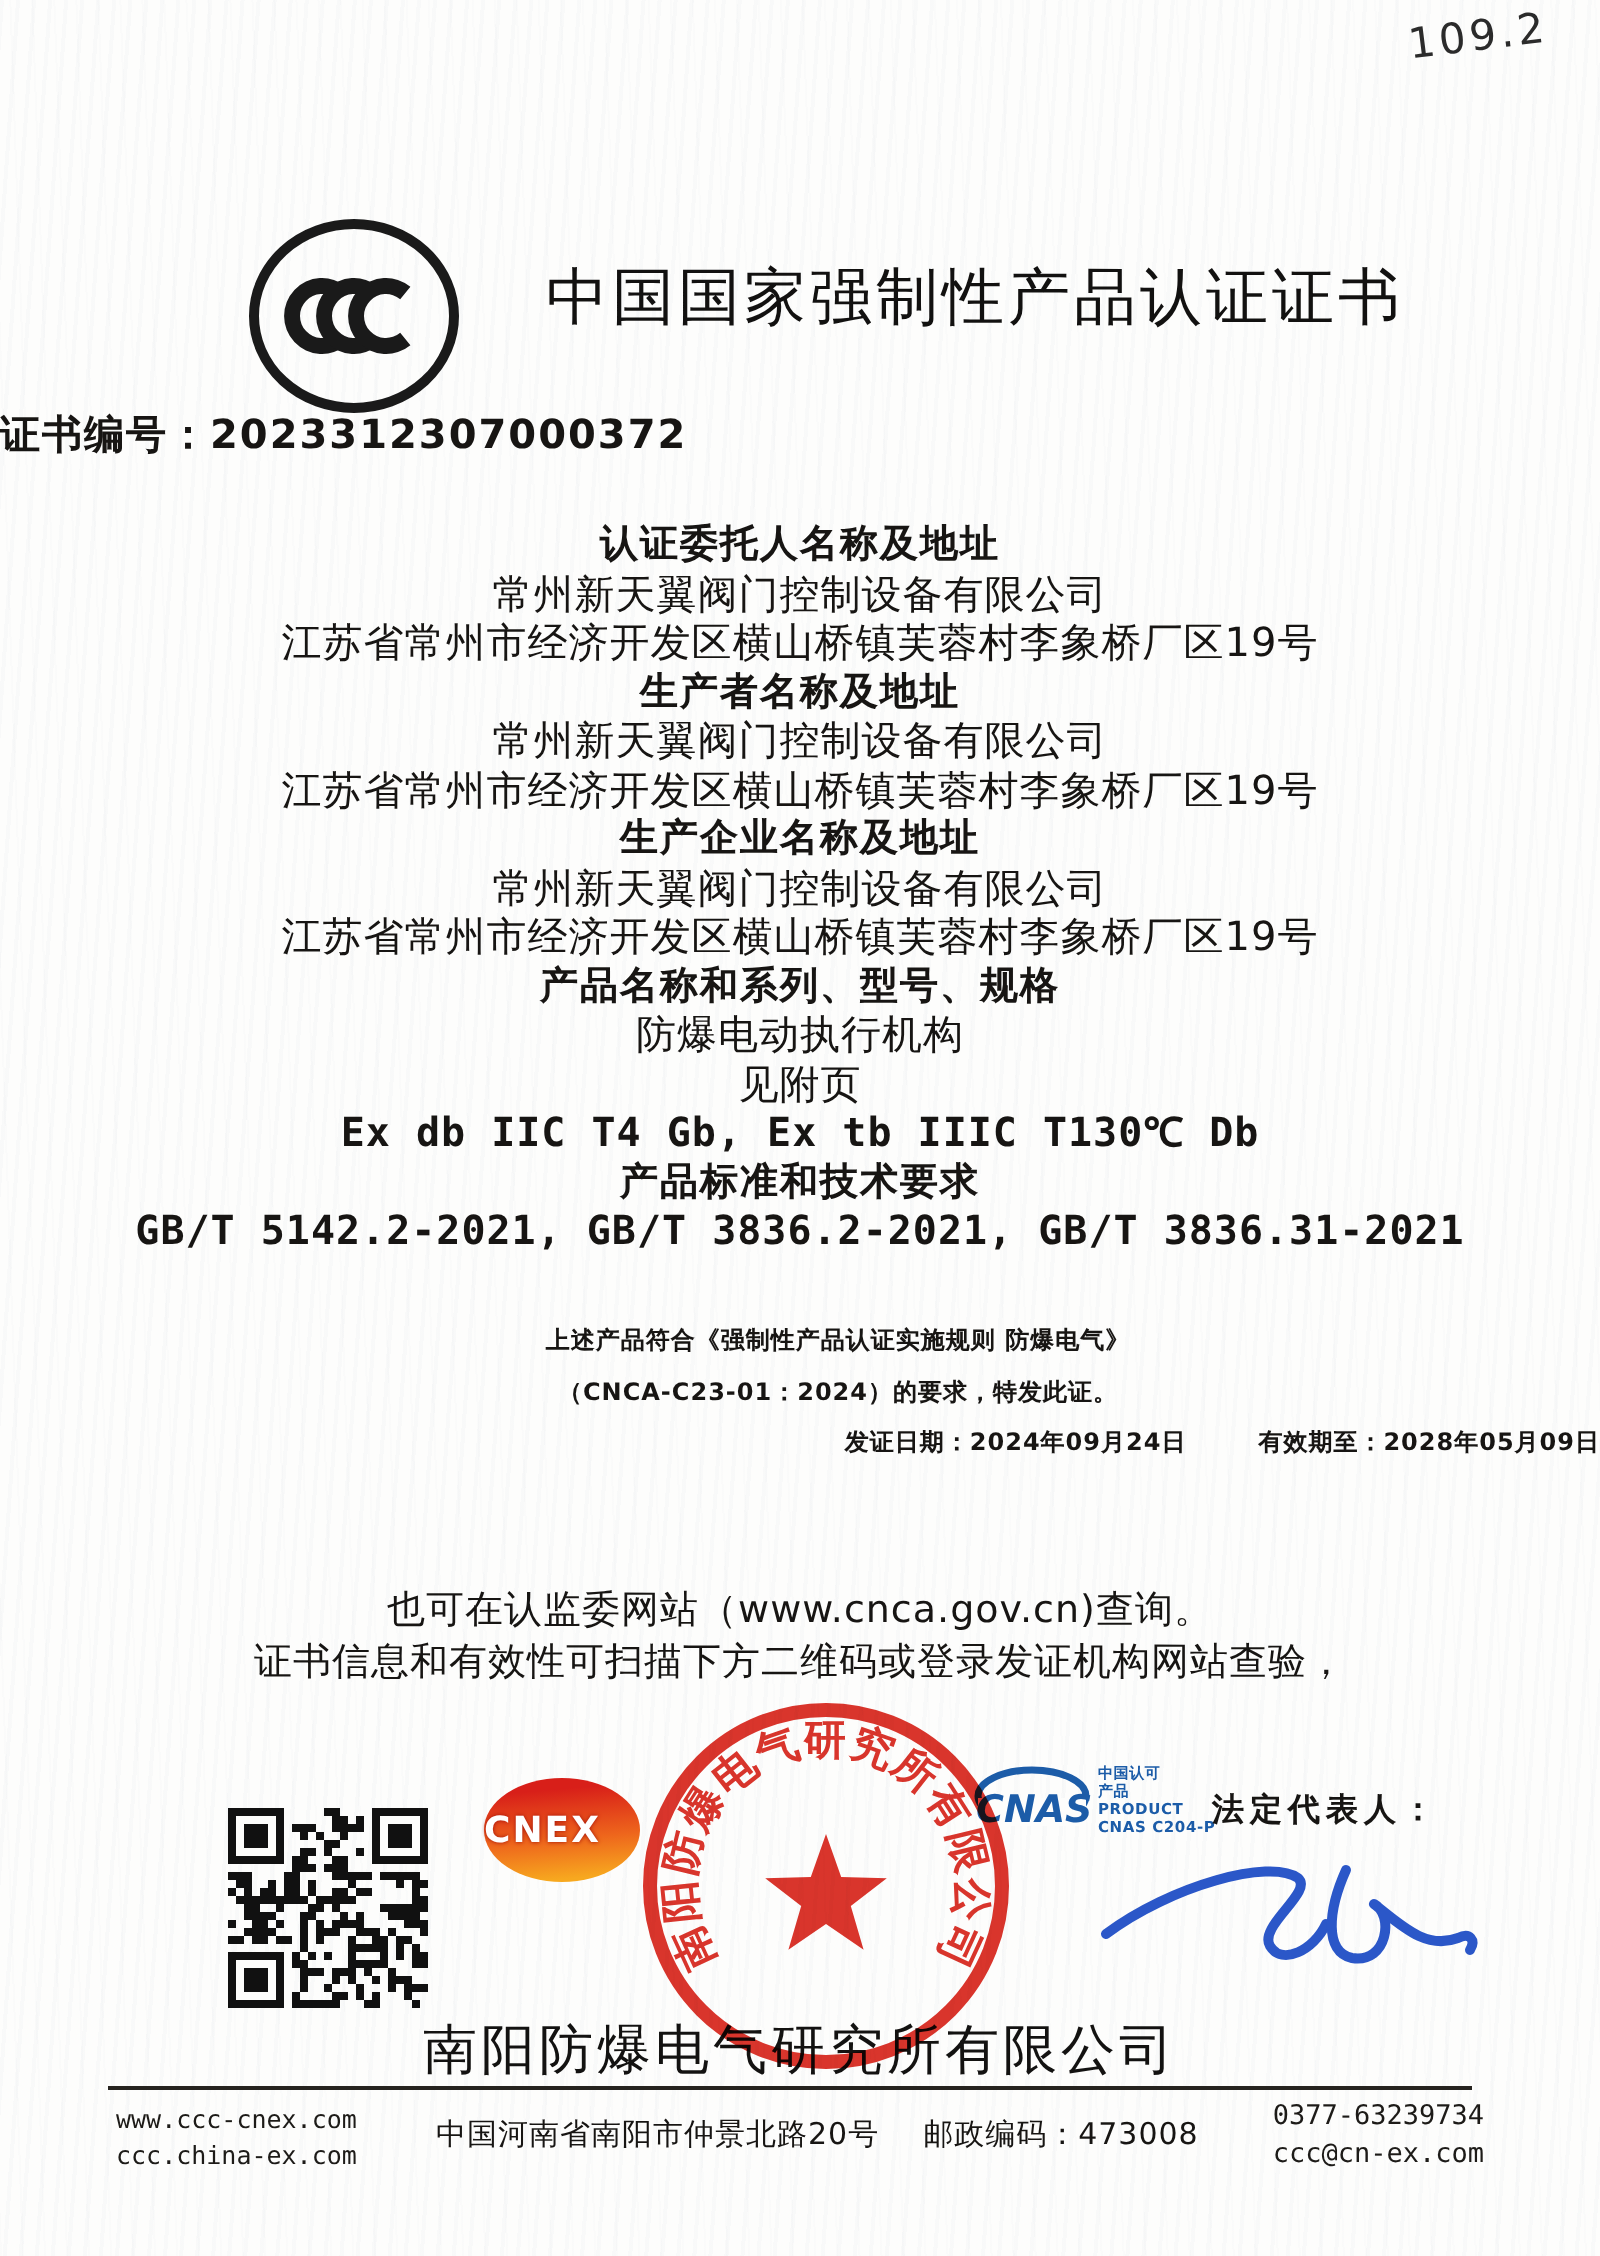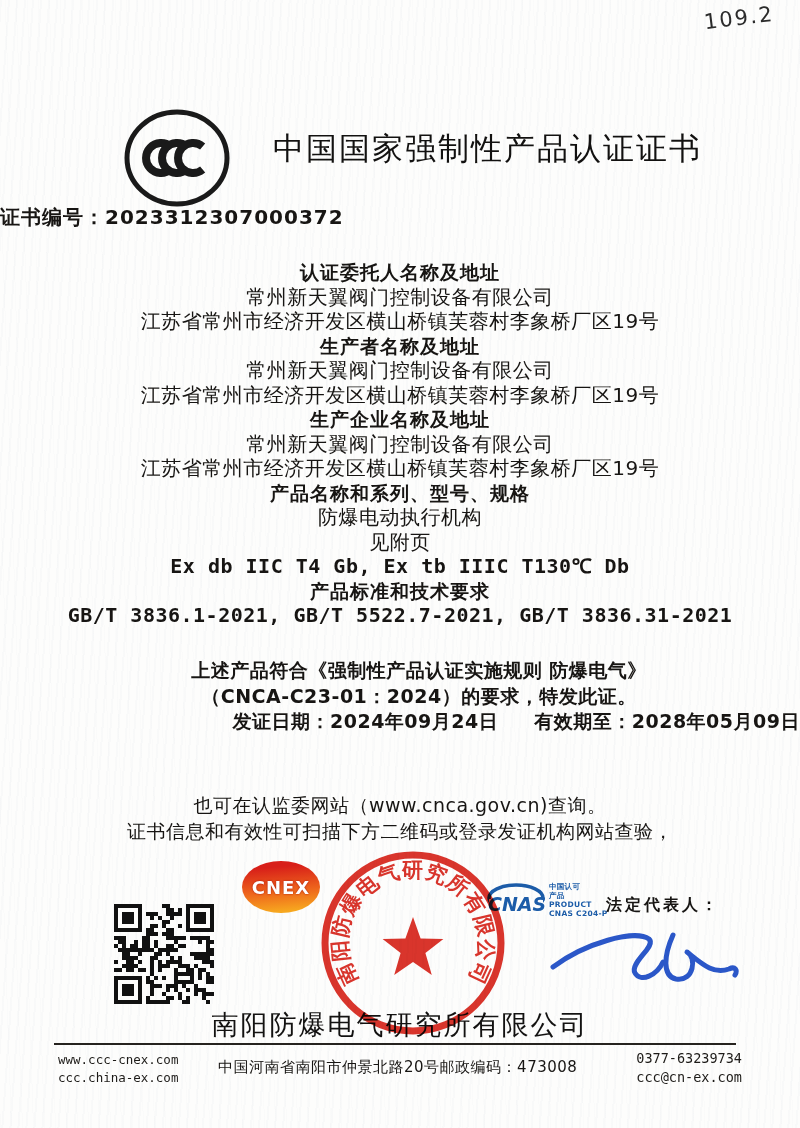"GB/T 3836.1-2021, GB/T 5522.7-2021, GB/T" div.t-line { text: 3836.1-2021, GB/T 5522.7-2021 -> 5142.2-2021, GB/T 3836.2-2021 }
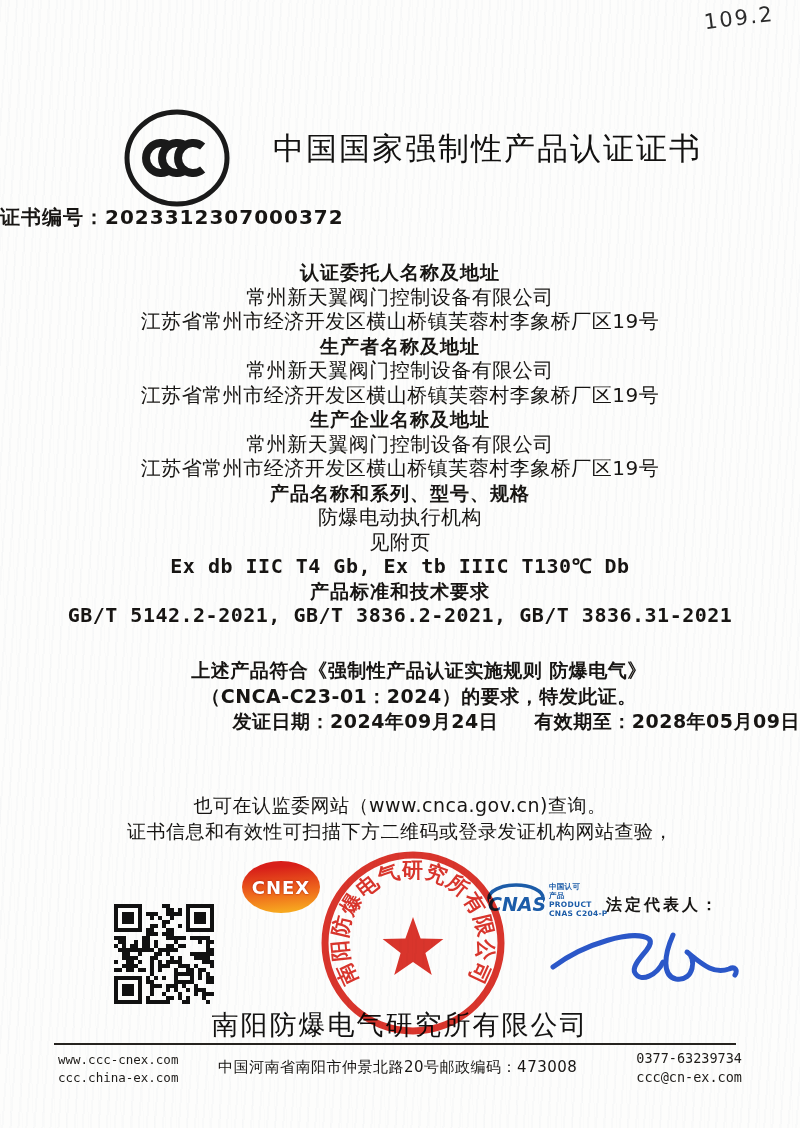"上述产品符合《强制性产品认证实施规则 防爆电气》" .s-line { font-size: 19px -> 12px }
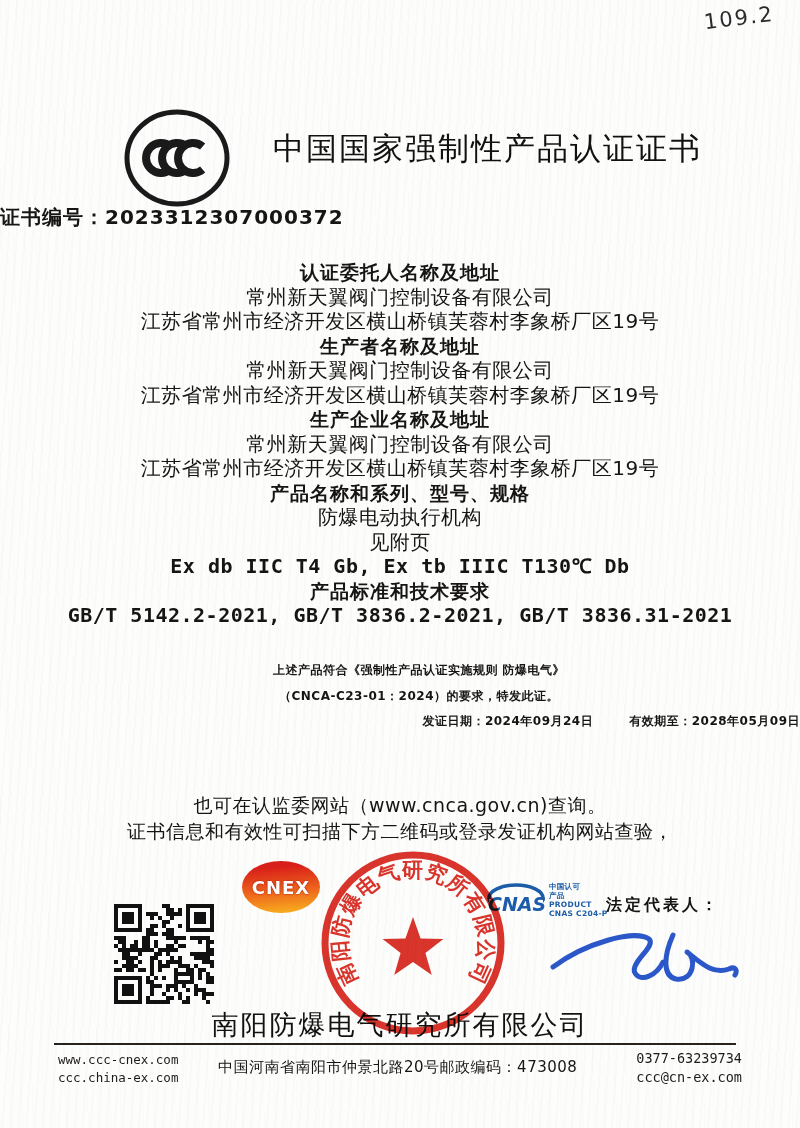"CNEX" .cnex { justify-content: center -> flex-start; top: 861px -> 889px }
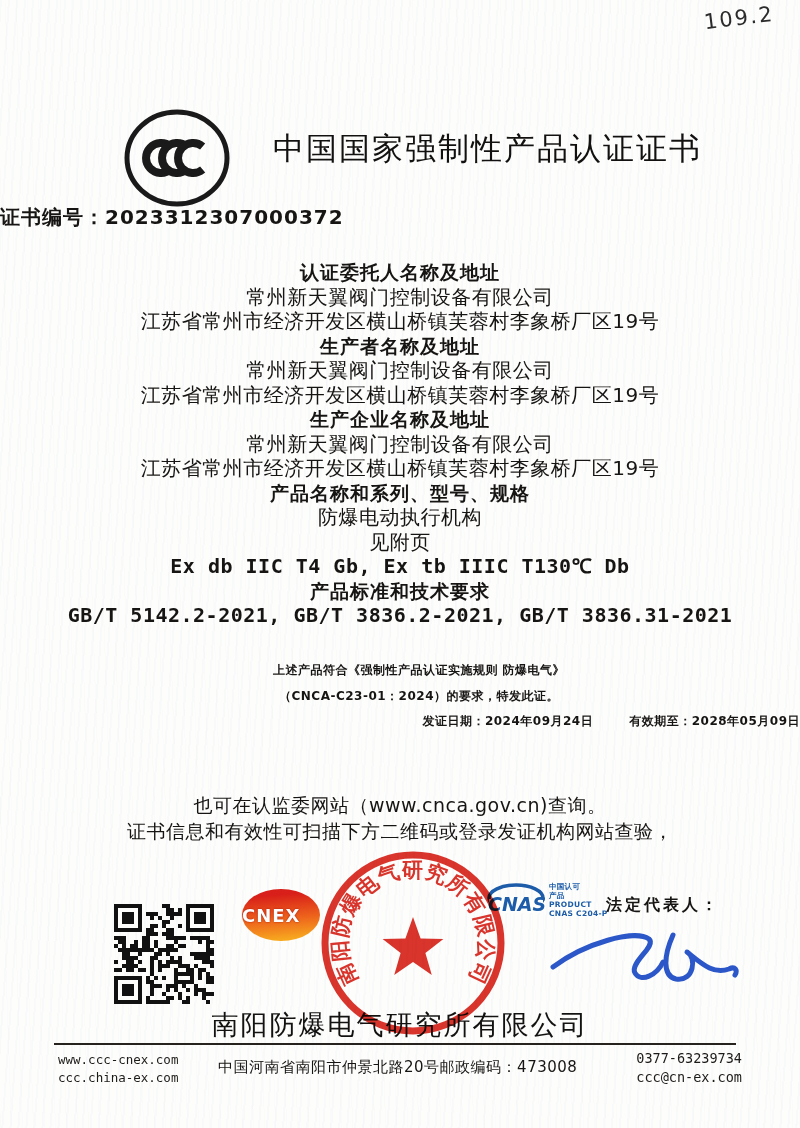"中国河南省南阳市仲景北路20号" .foot-mid { gap: none -> 22px }
